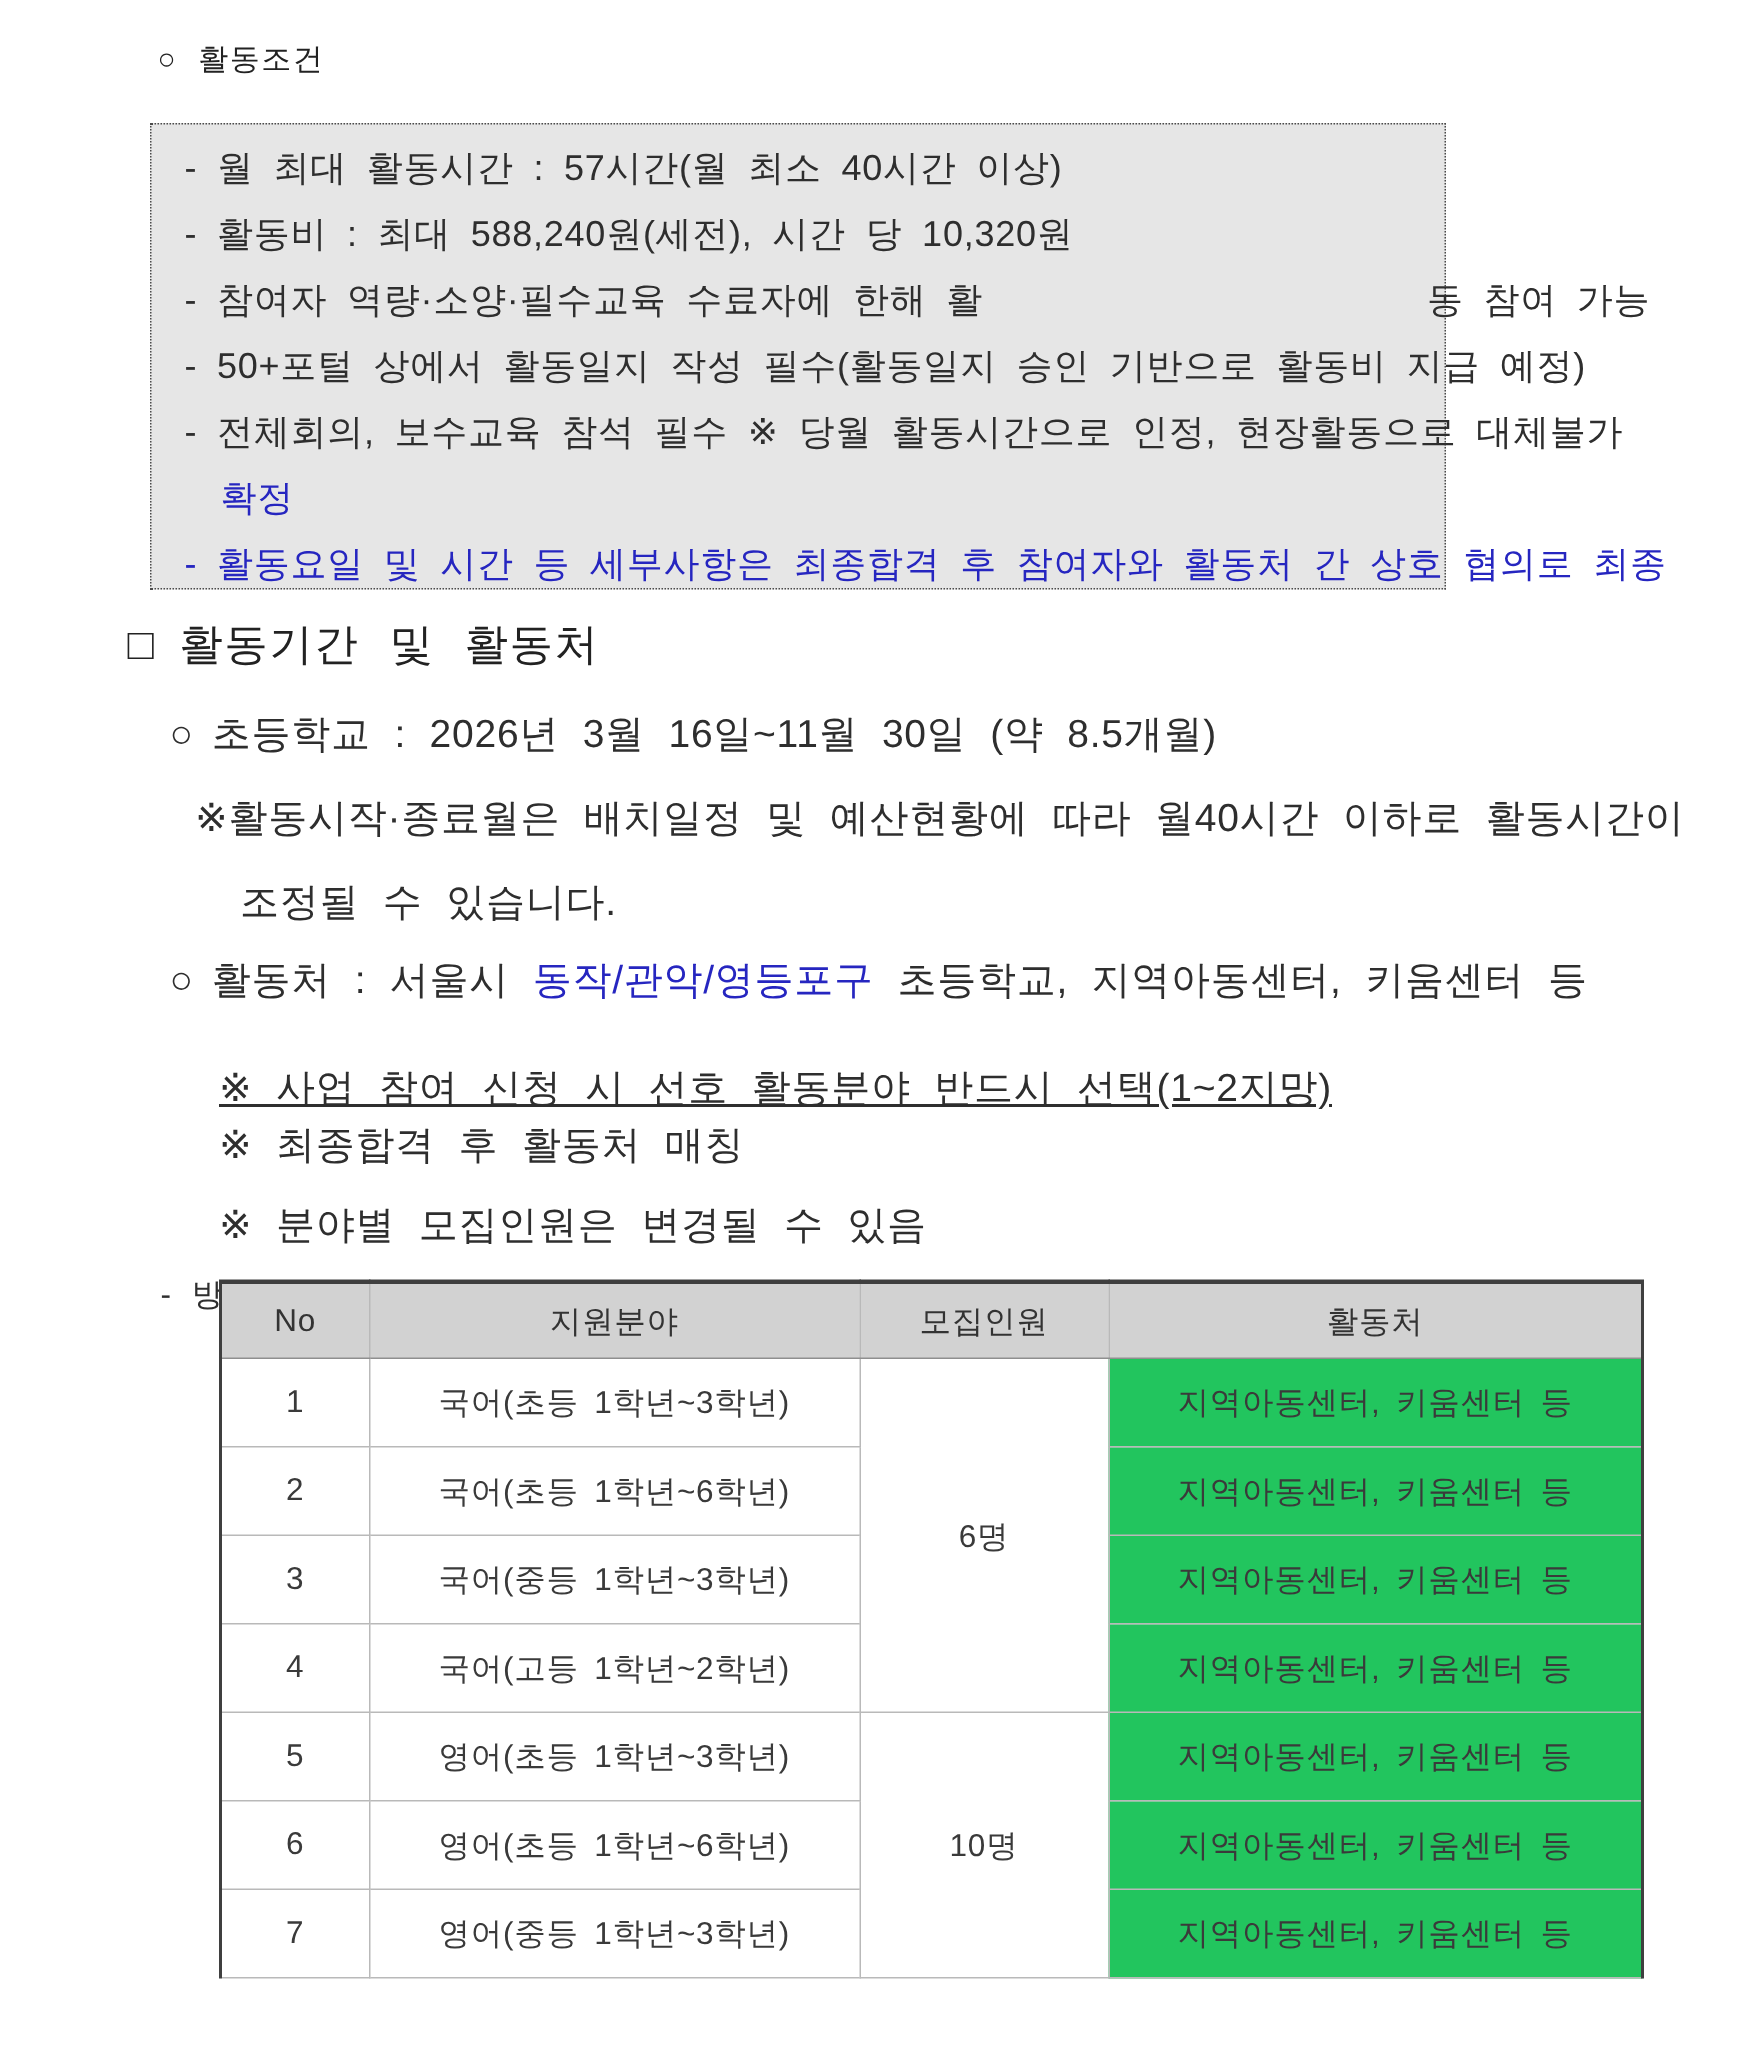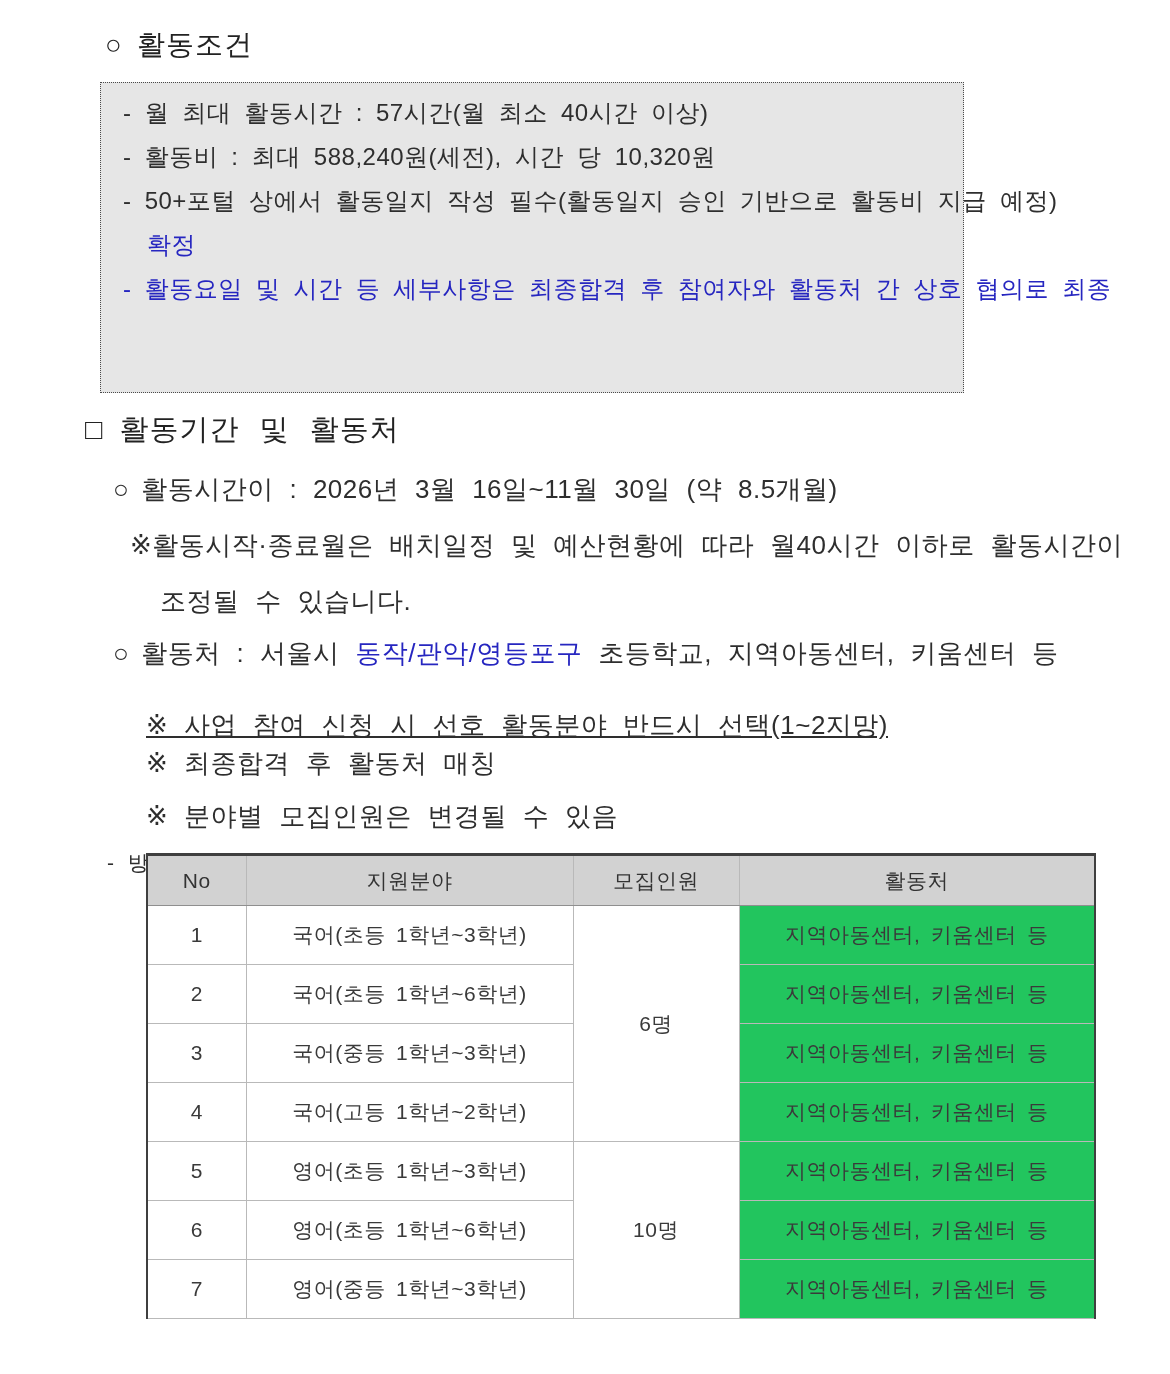"○ 활동조건" .h1 { font-size: 28px -> 20px }
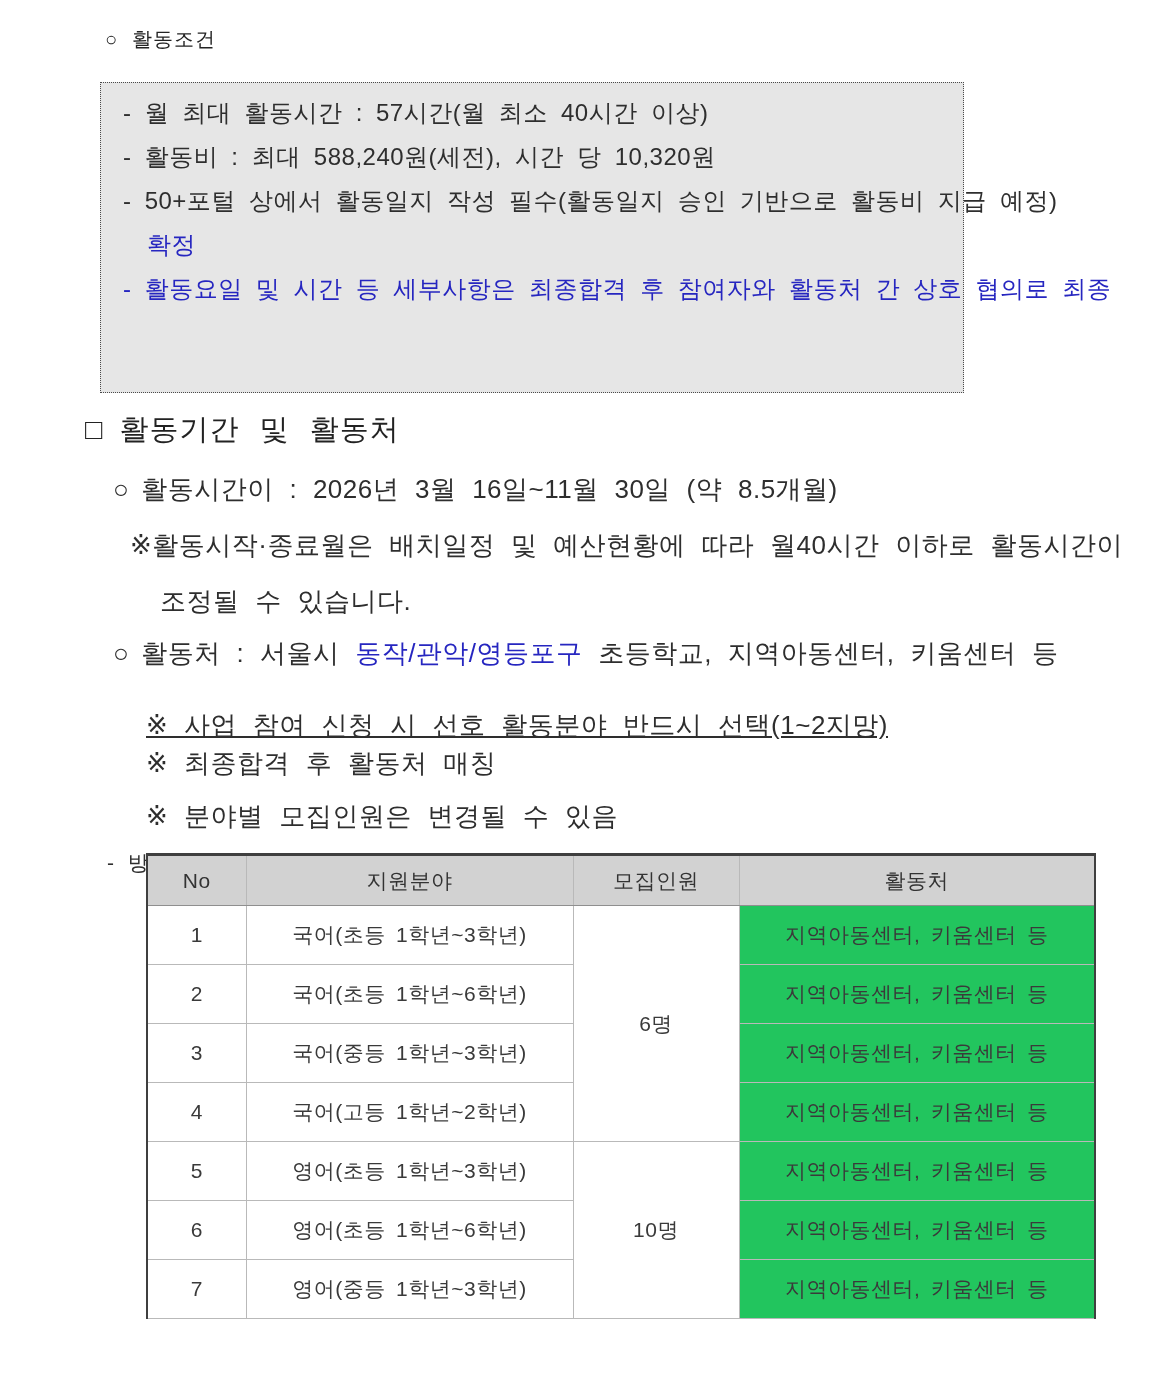"- 참여자 역량·소양·필수교육 수료자에 한해" div.box-line { html: none -> <div> <span>- 참여자 역량·소양·필수교육 수료자에 한해 활</span><span></span><span>동 참여 가능</span> </div> }
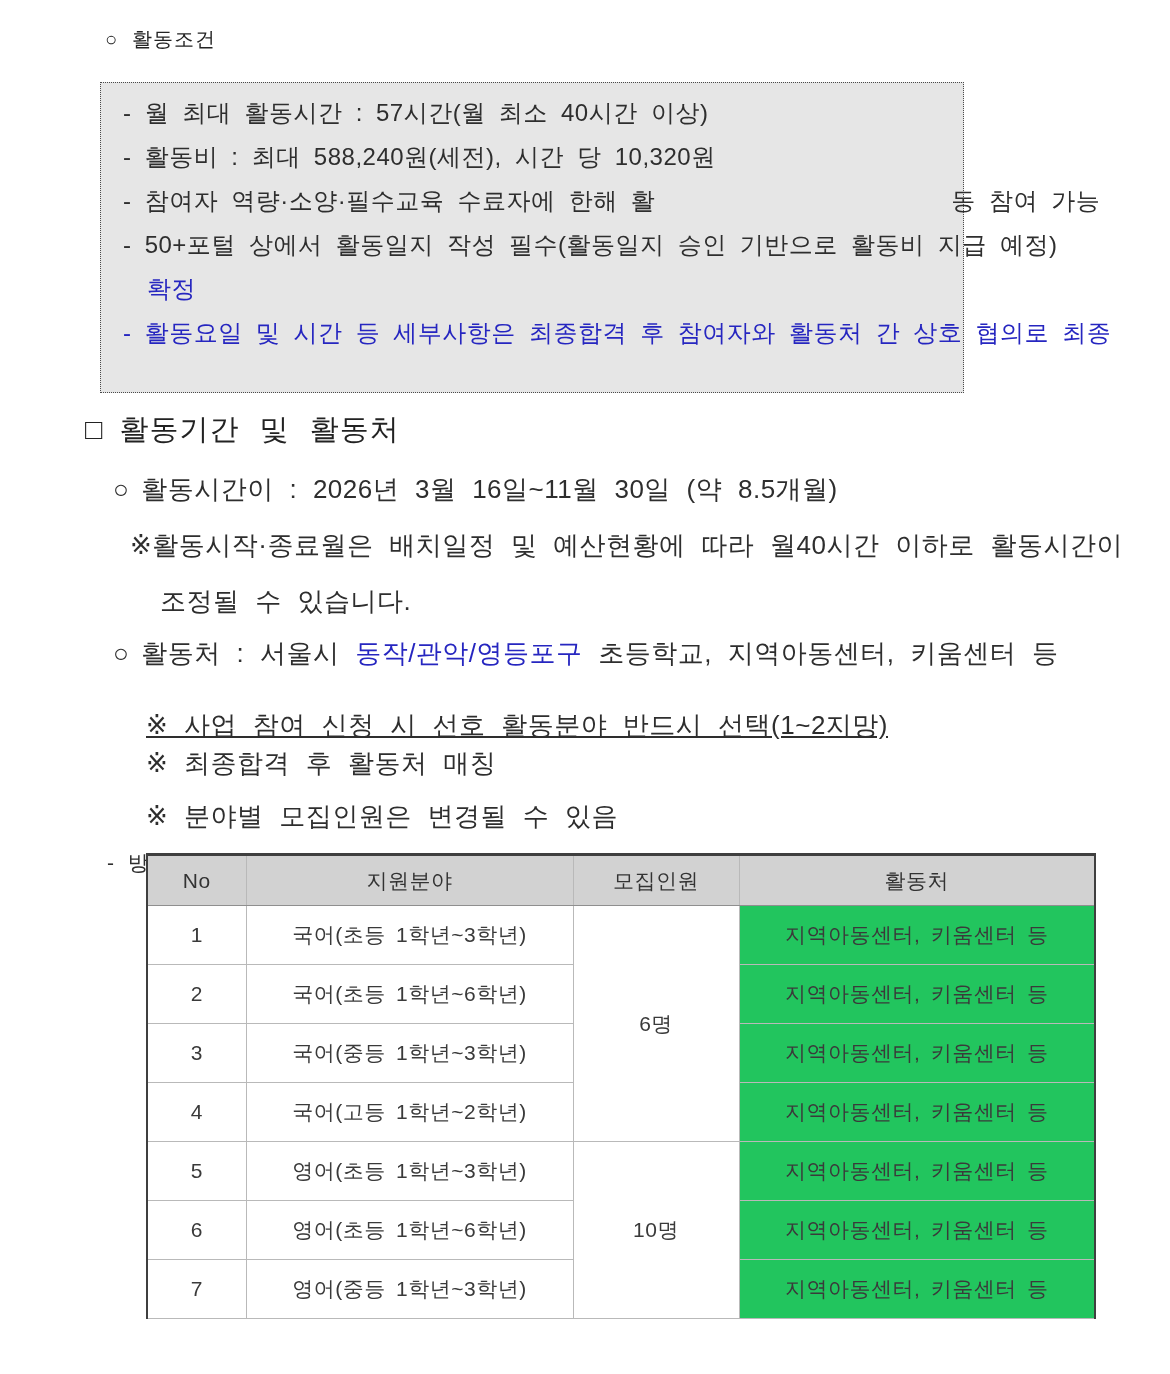"- 전체회의, 보수교육 참석 필수" div.box-line { html: none -> <div>- 전체회의, 보수교육 참석 필수 ※ 당월 활동시간으로 인정, 현장활동으로 대체불가</div> }
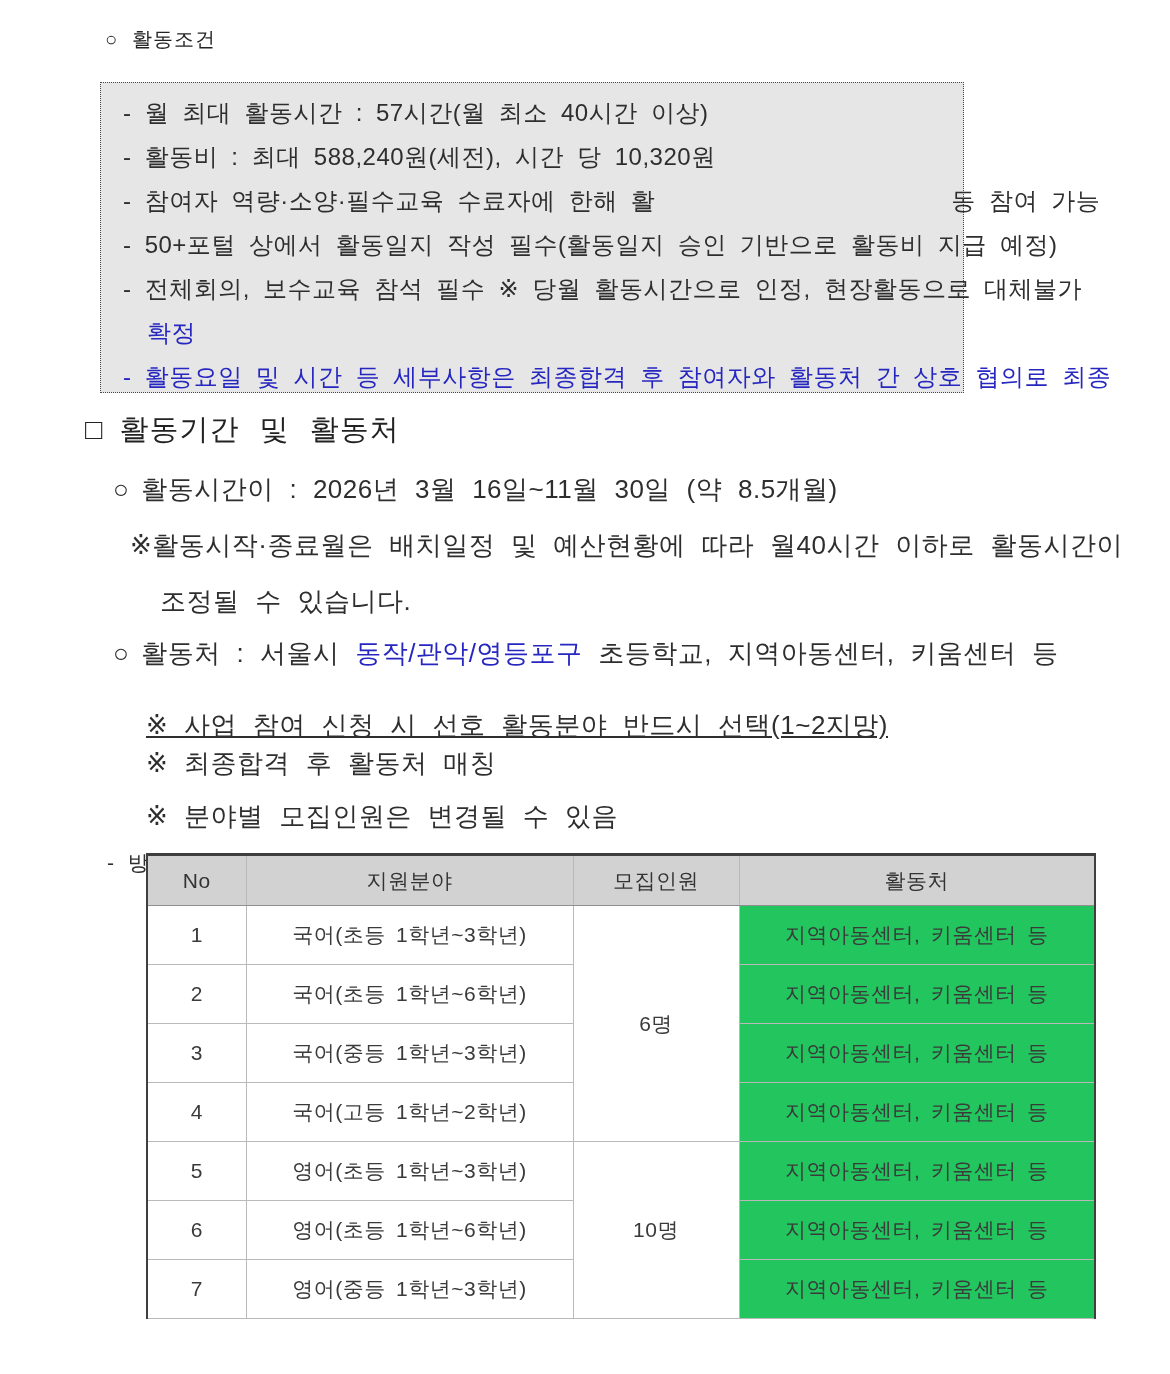"활동시간이 : 2026년 3월 16일~11월" span { text: 활동시간이 -> 초등학교 }
